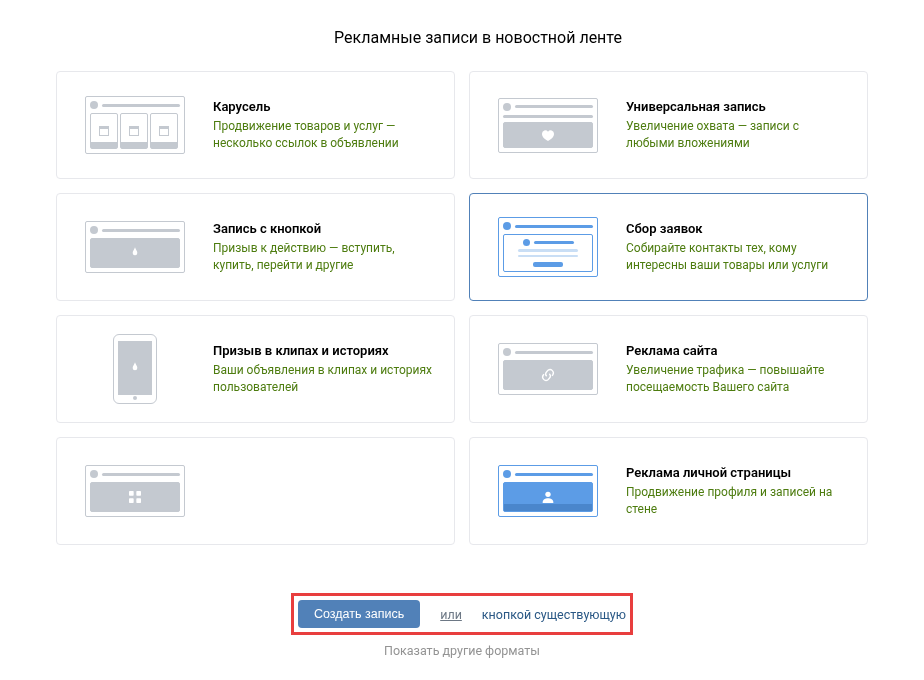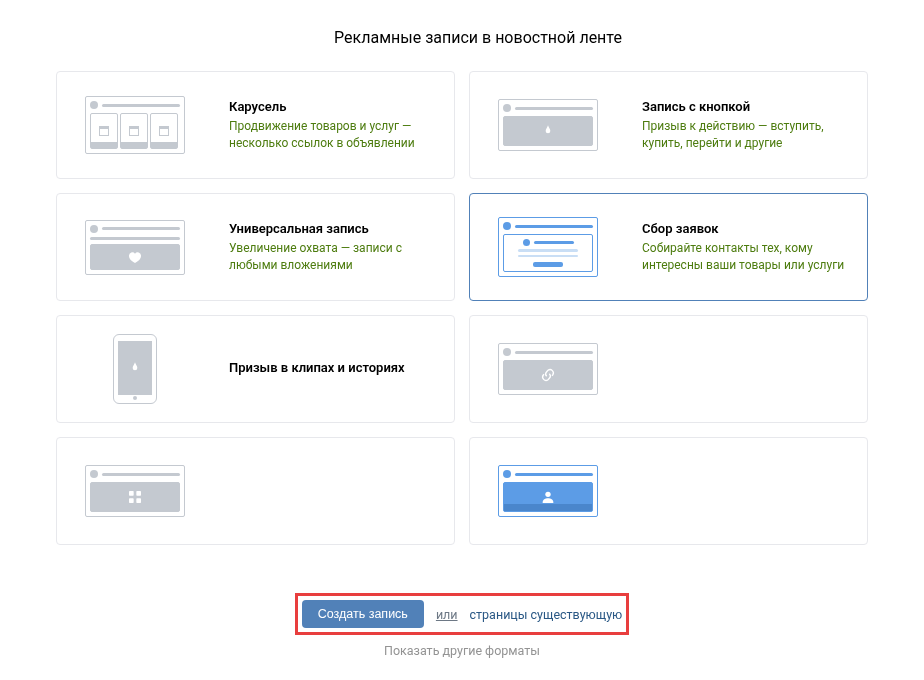"Карусель" .card { gap: 16px -> none }
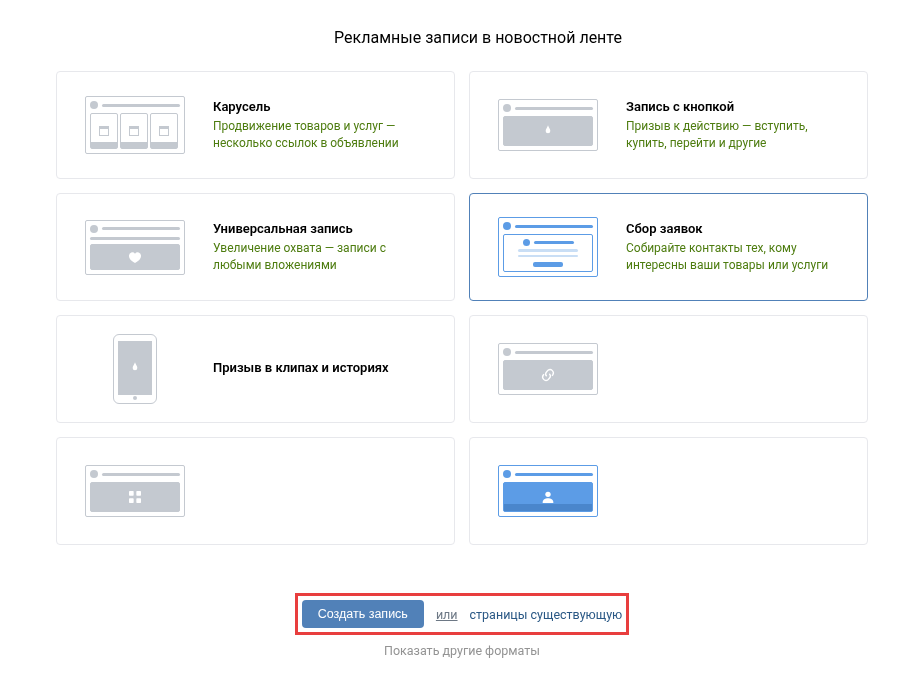"Запись с кнопкой" div.card { order: before "Универсальная запись" -> after "Универсальная запись" }
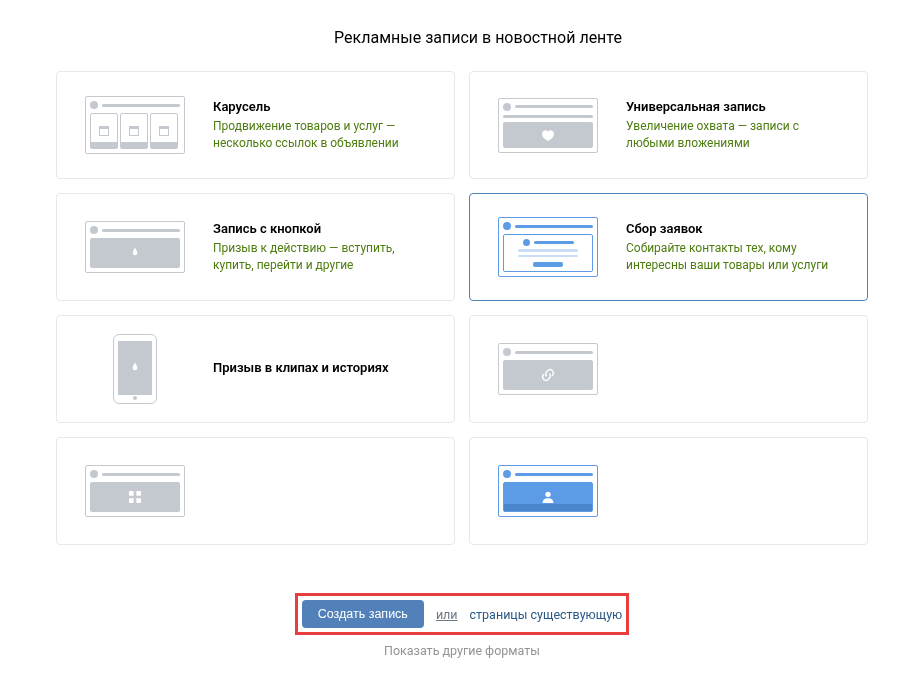"Реклама сайта" div.card-text { html: none -> <div> <div>Реклама сайта</div> <div>Увеличение трафика — повышайте посещаемость Вашего сайта</div> </div> }
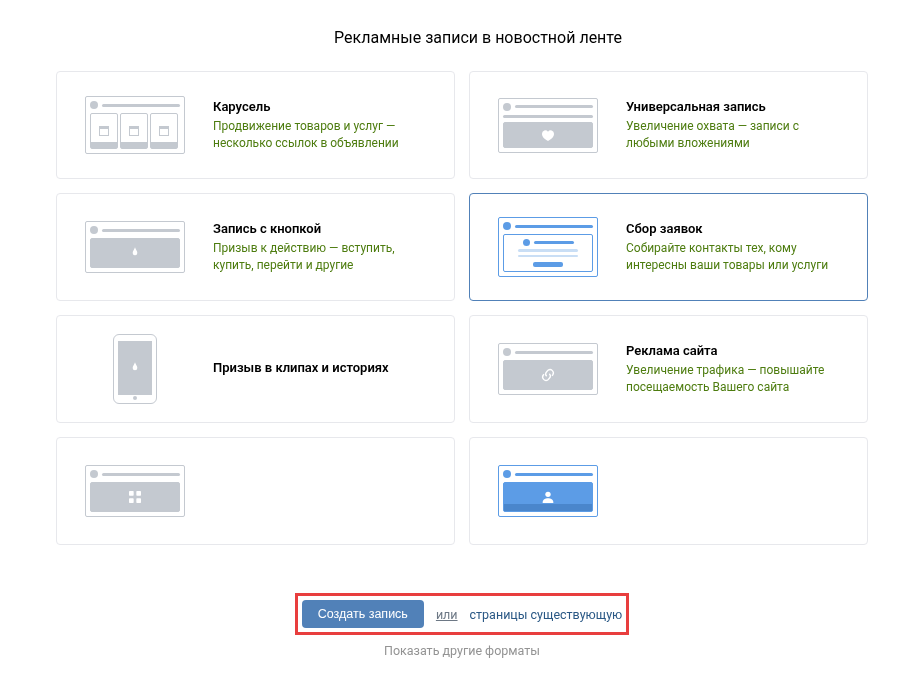"Ваши объявления в клипах и" div.card-desc { html: none -> <div>Ваши объявления в клипах и историях пользователей</div> }
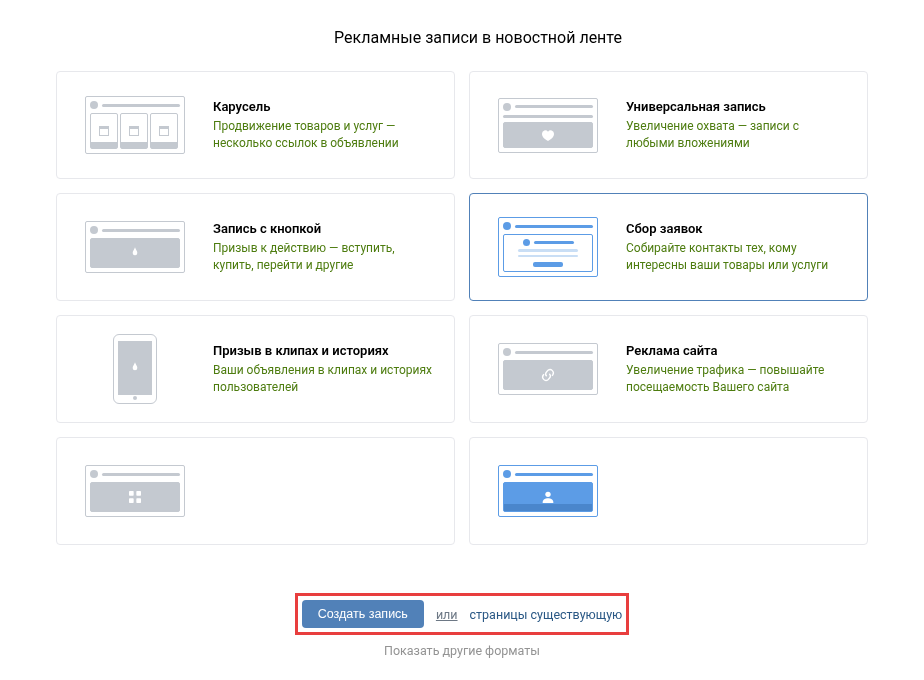"Реклама личной страницы" div.card-text { html: none -> <div> <div>Реклама личной страницы</div> <div>Продвижение профиля и записей на стене</div> </div> }
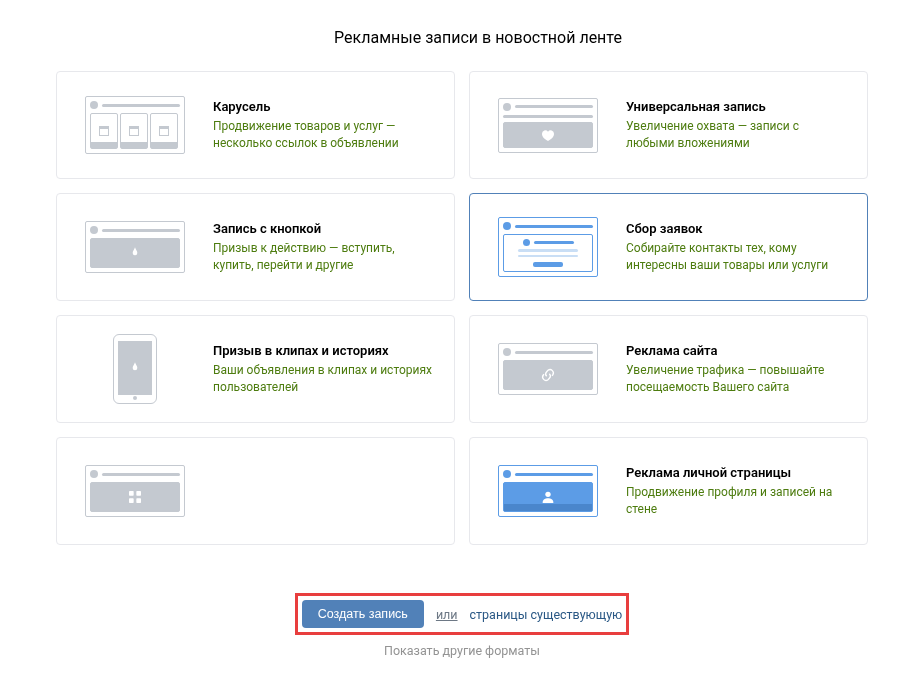"Создать запись" .btn-row { gap: 12px -> 20px }
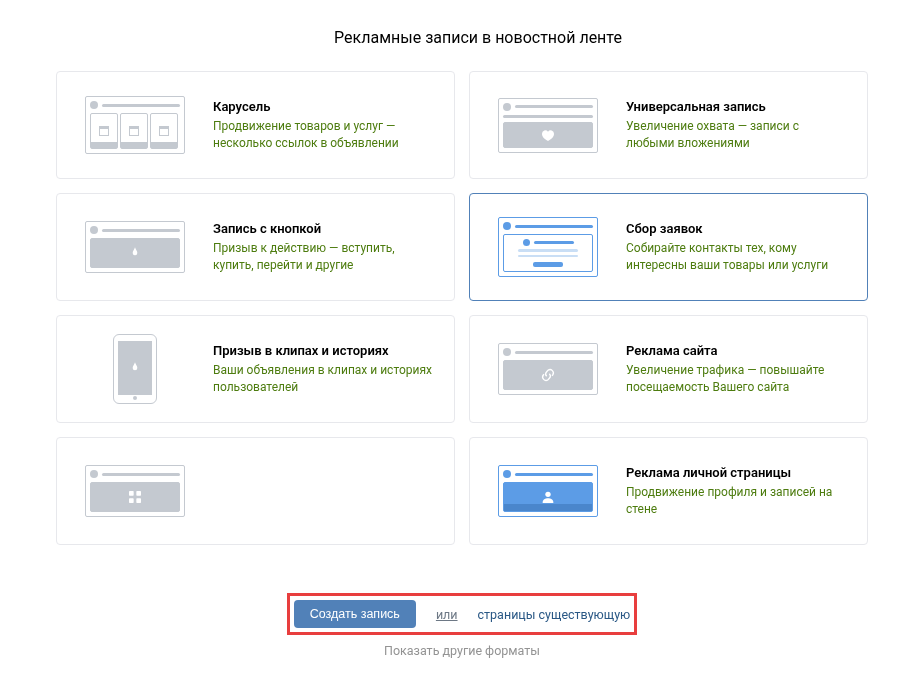"страницы существующую" span.link { text: страницы -> кнопкой }
